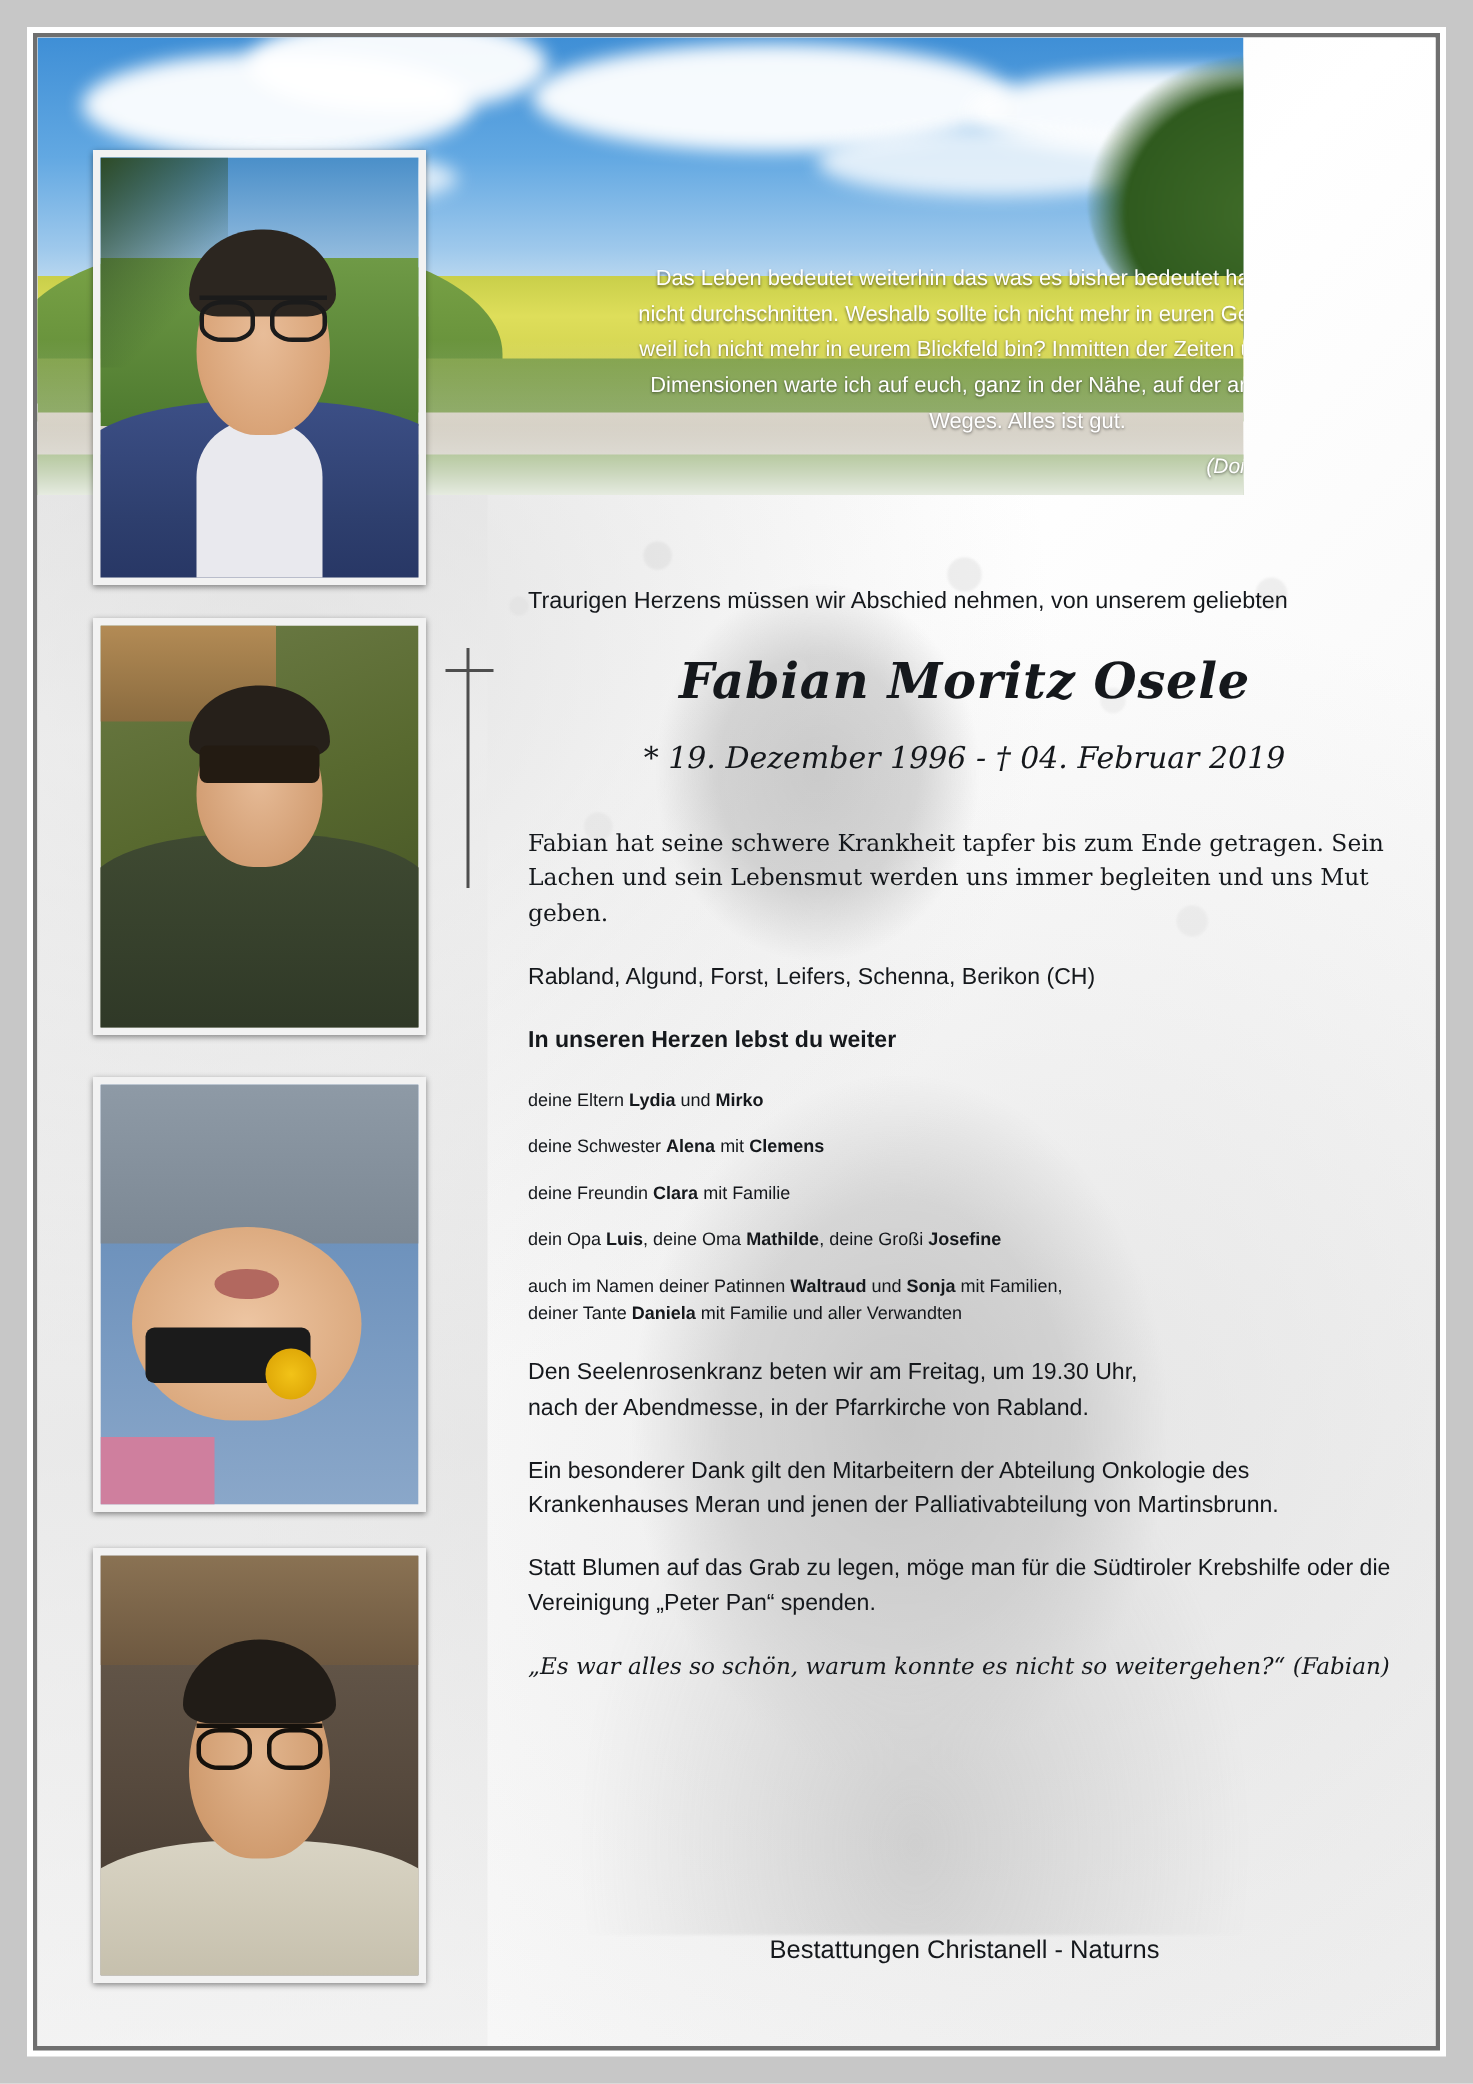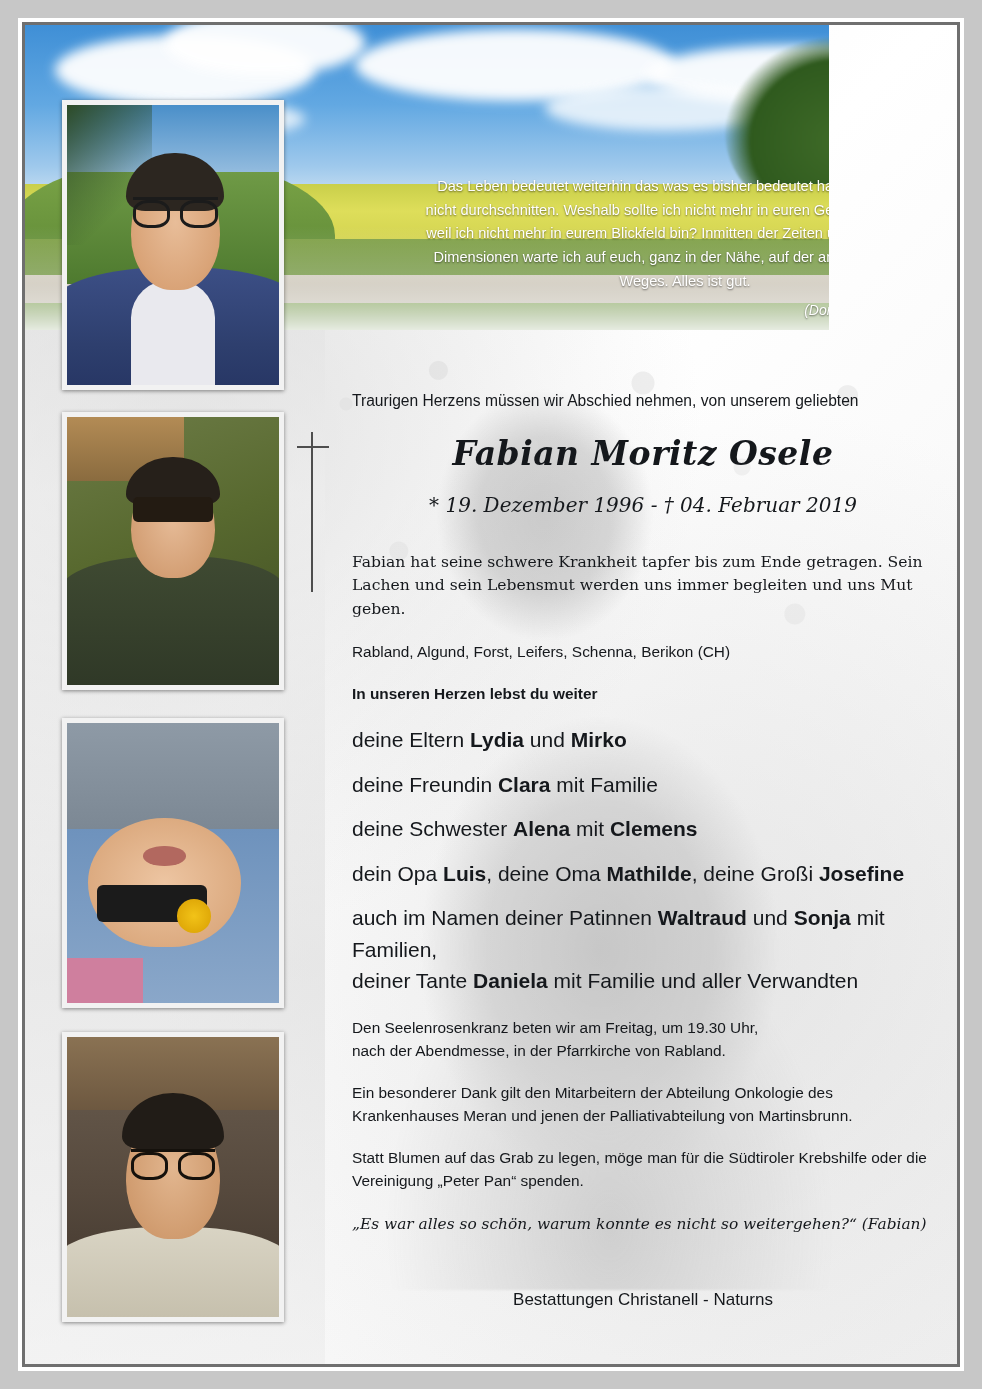"deine Eltern Lydia und Mirko" .family-line { font-size: 21px -> 12px }
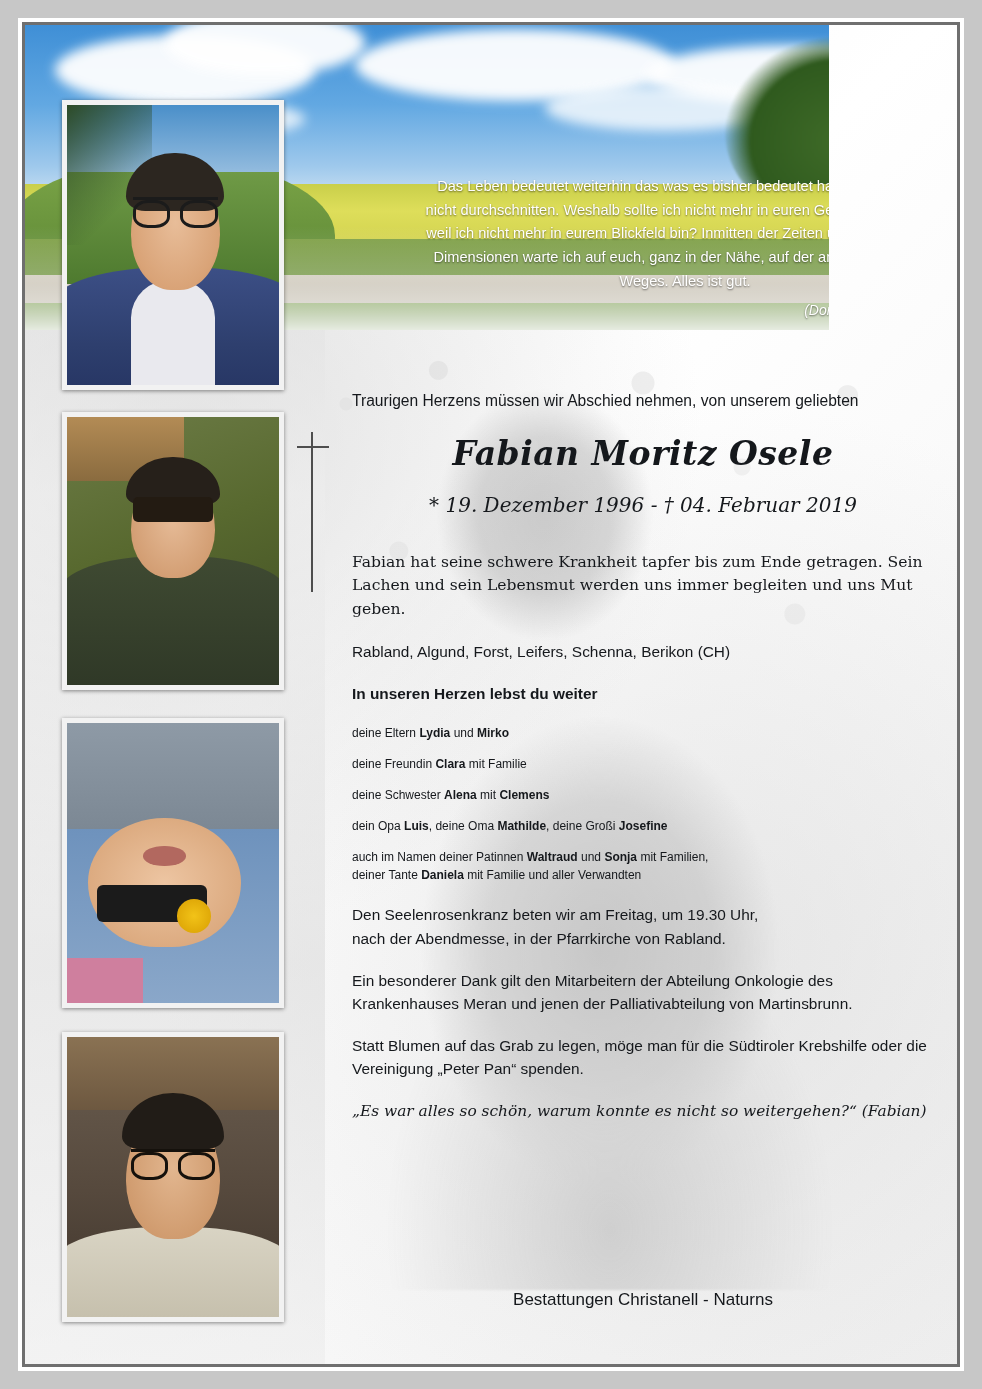"deine Freundin Clara mit Familie" p.family-line { order: before "deine Schwester Alena mit Clemens" -> after "deine Schwester Alena mit Clemens" }
